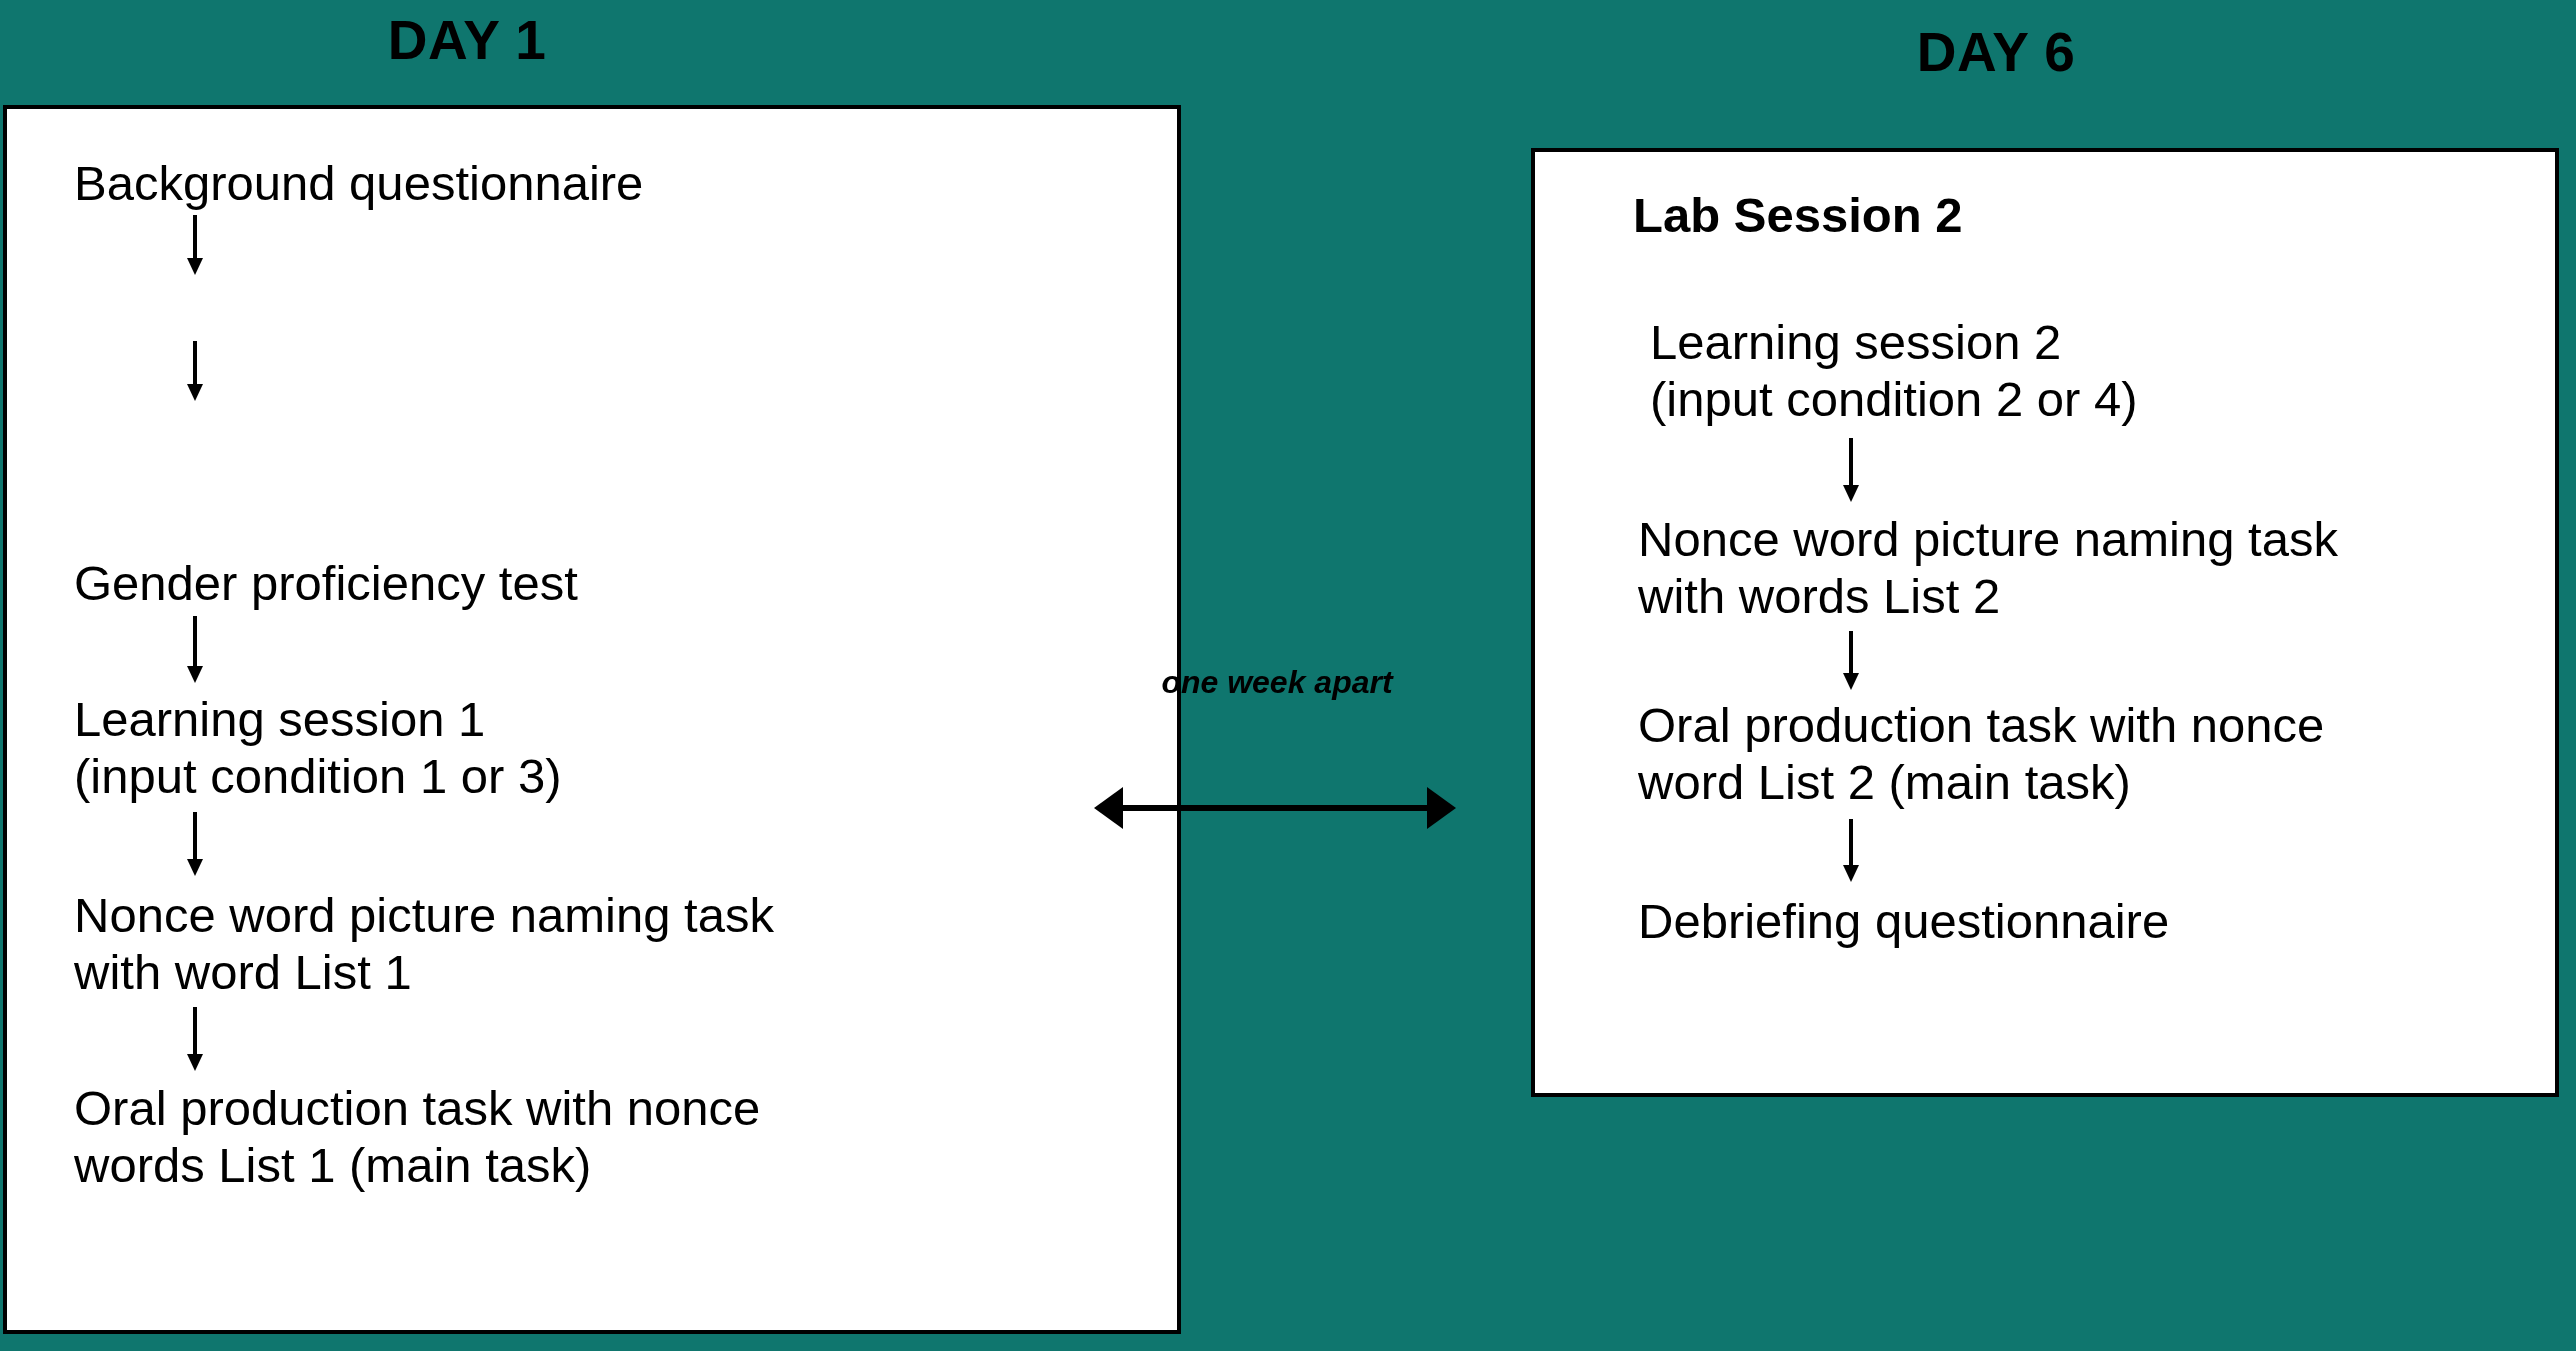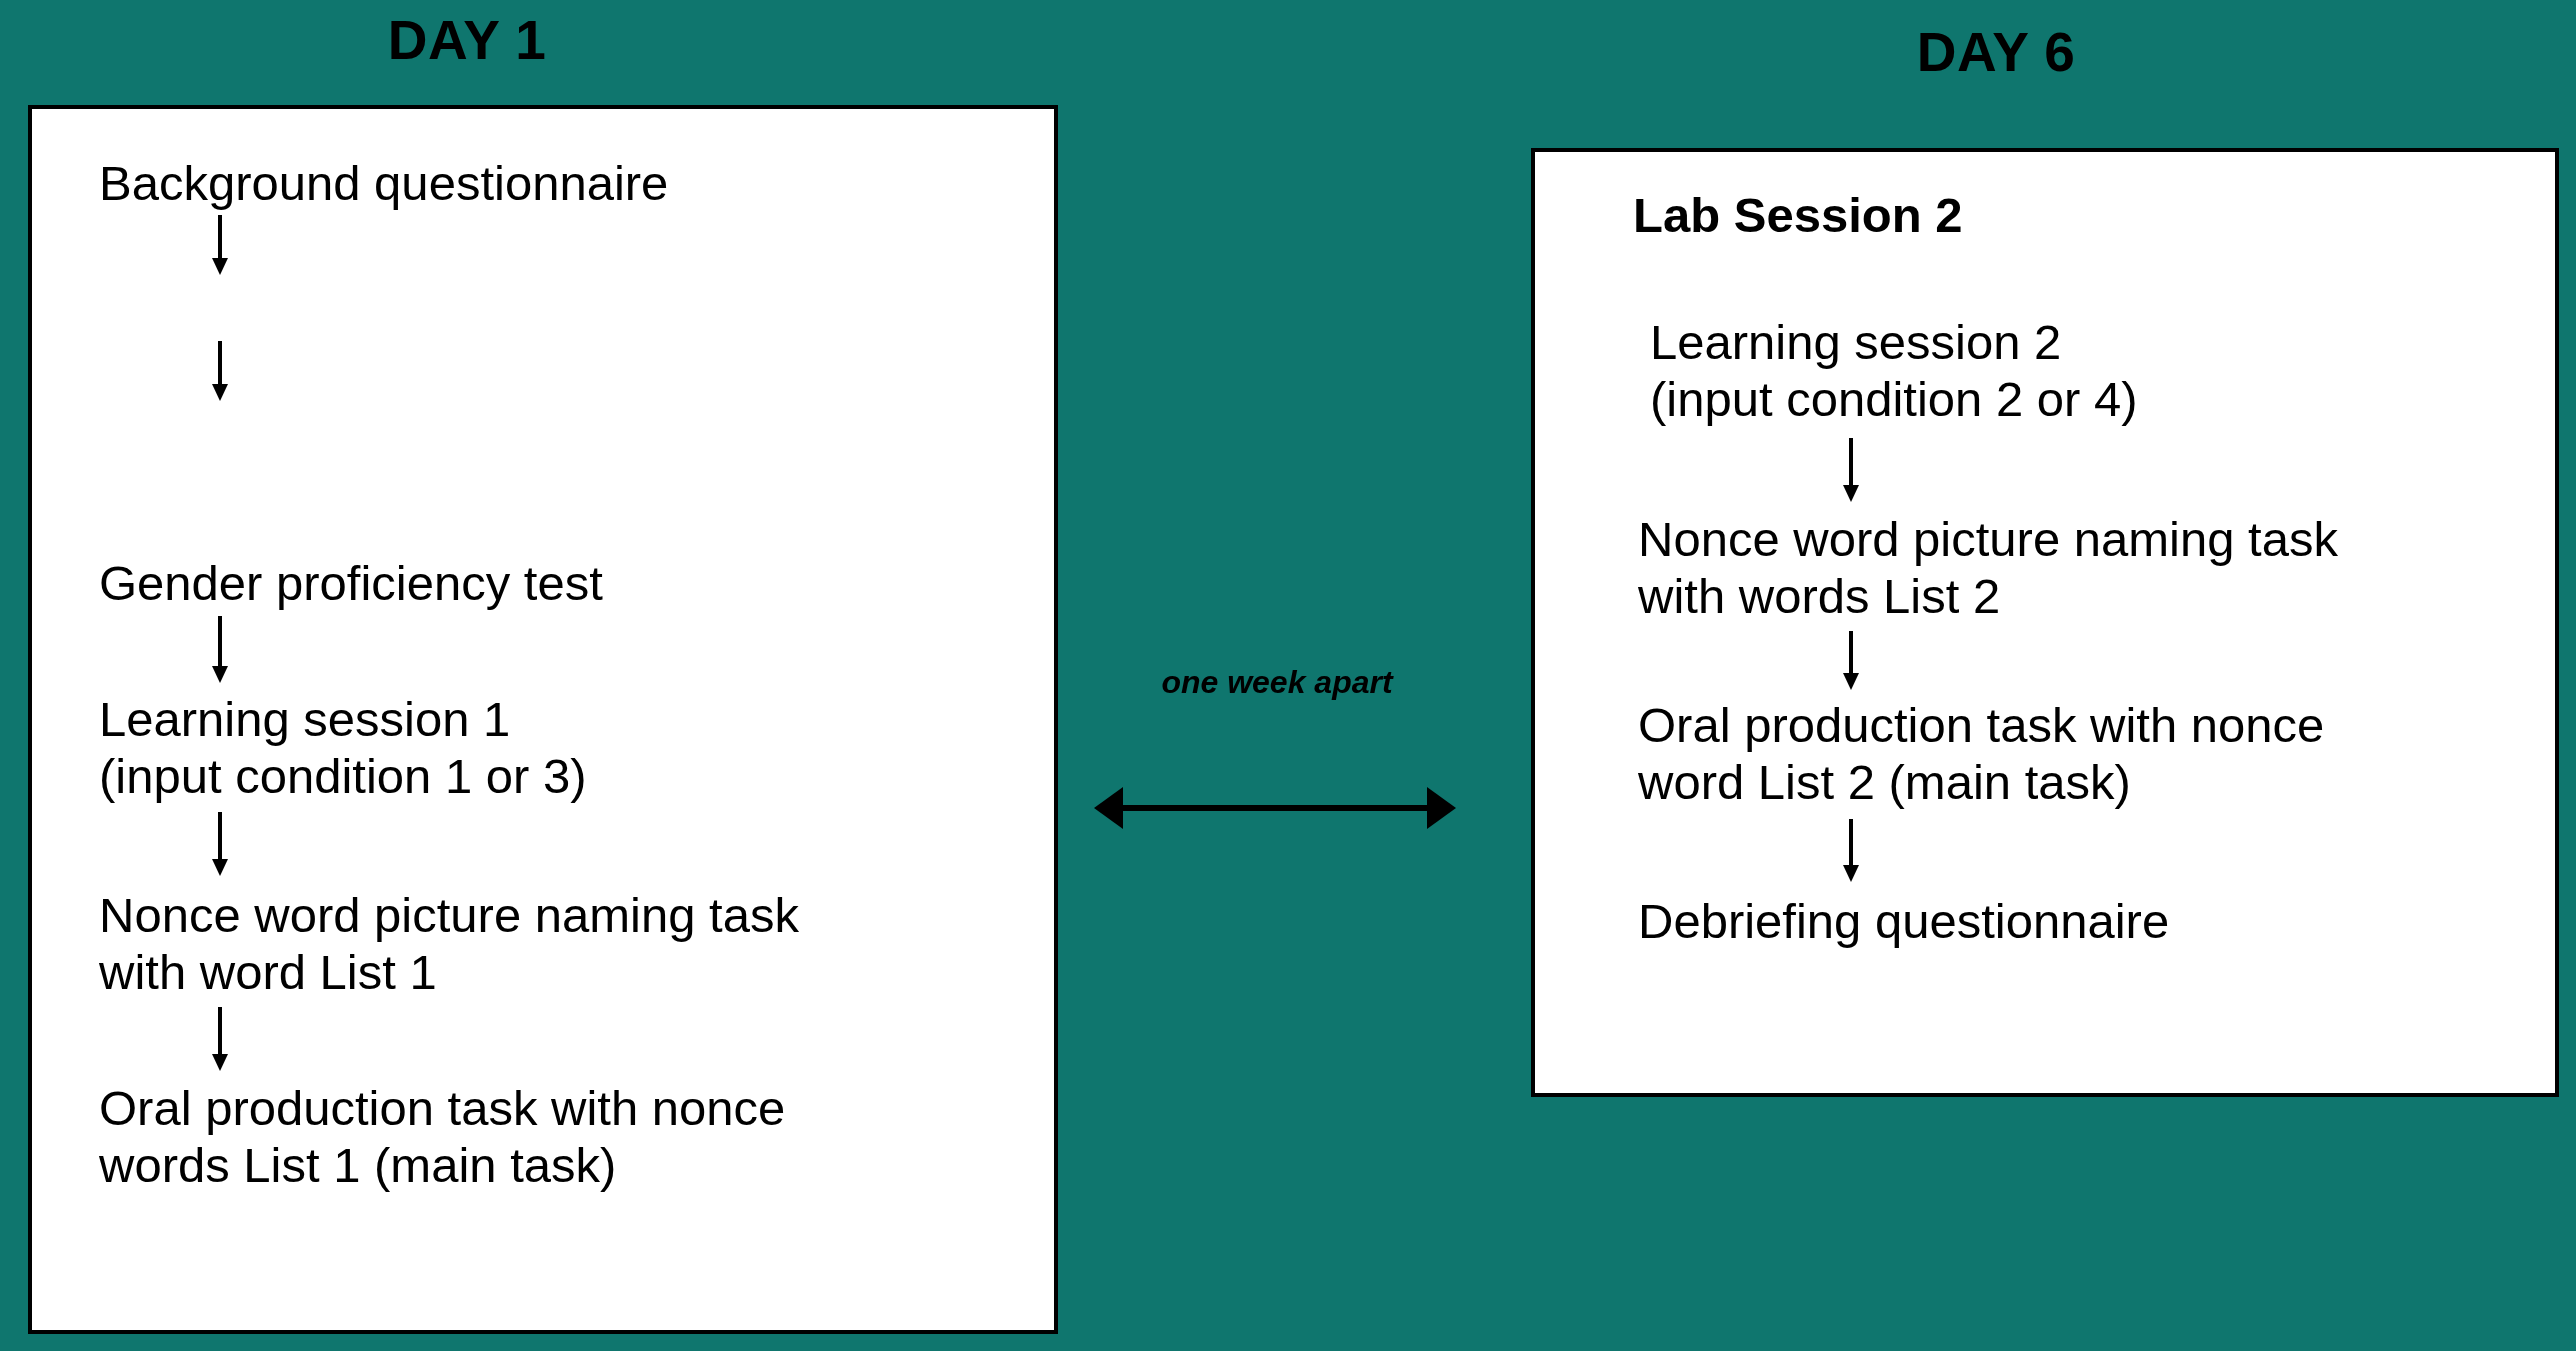"Background questionnaire" #day1-box { left: 28px -> 3px; width: 1030px -> 1178px }
